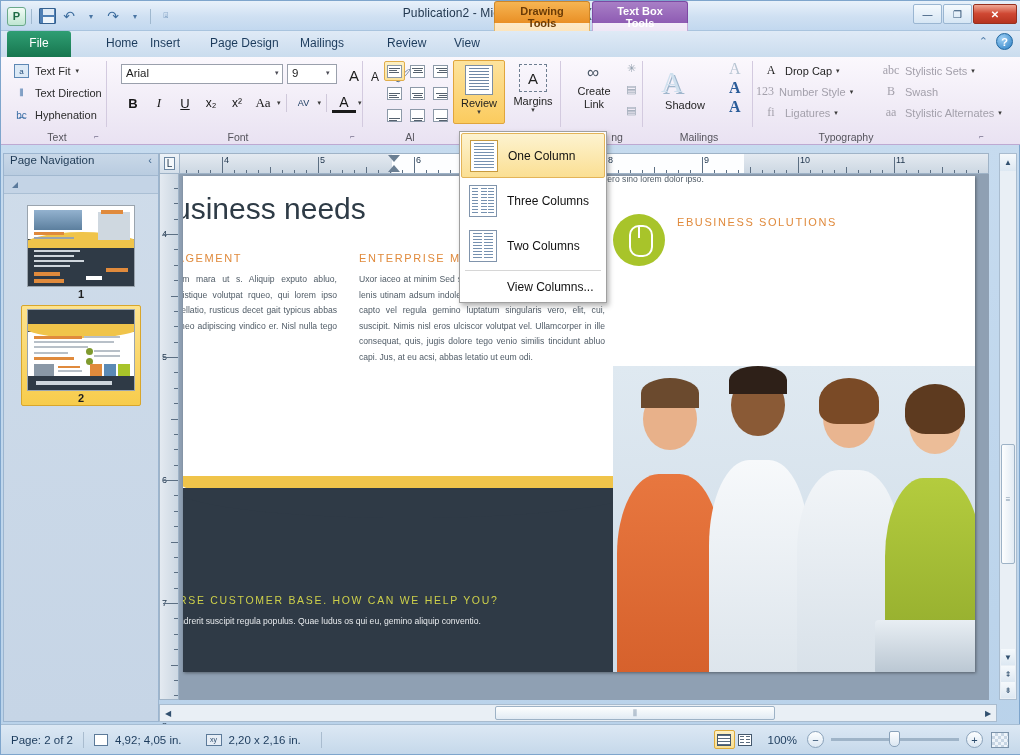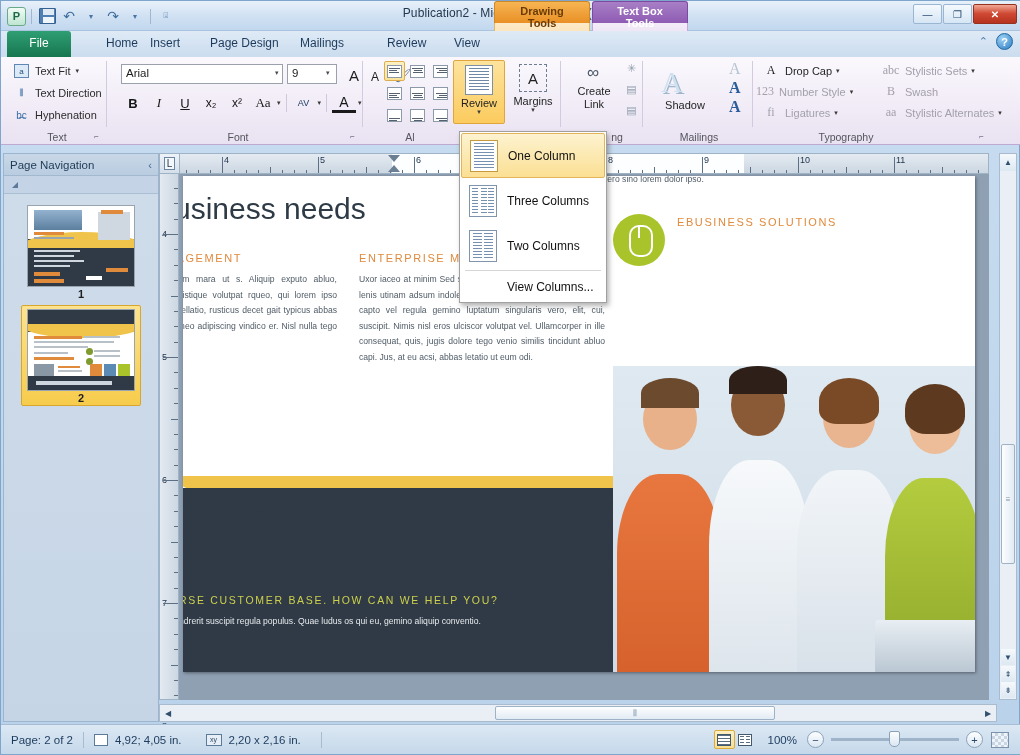"Page Navigation" .navhdr { align-items: center -> flex-start }
